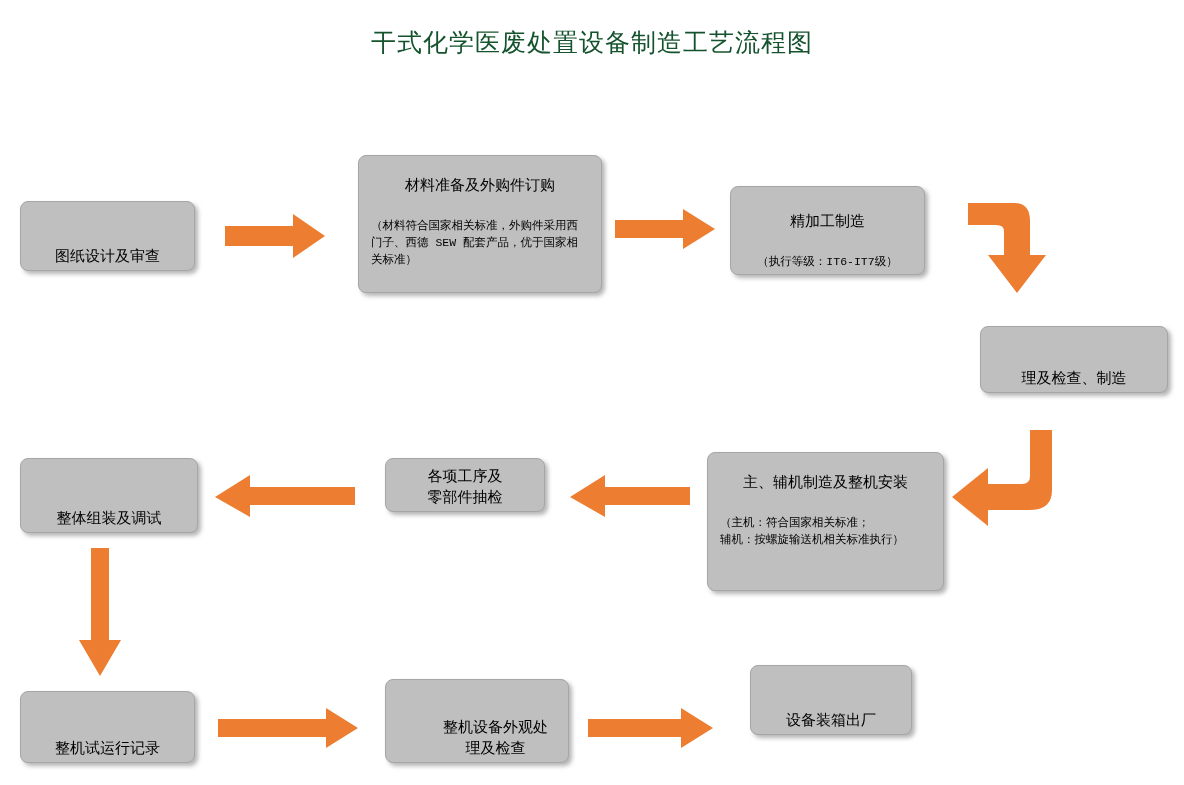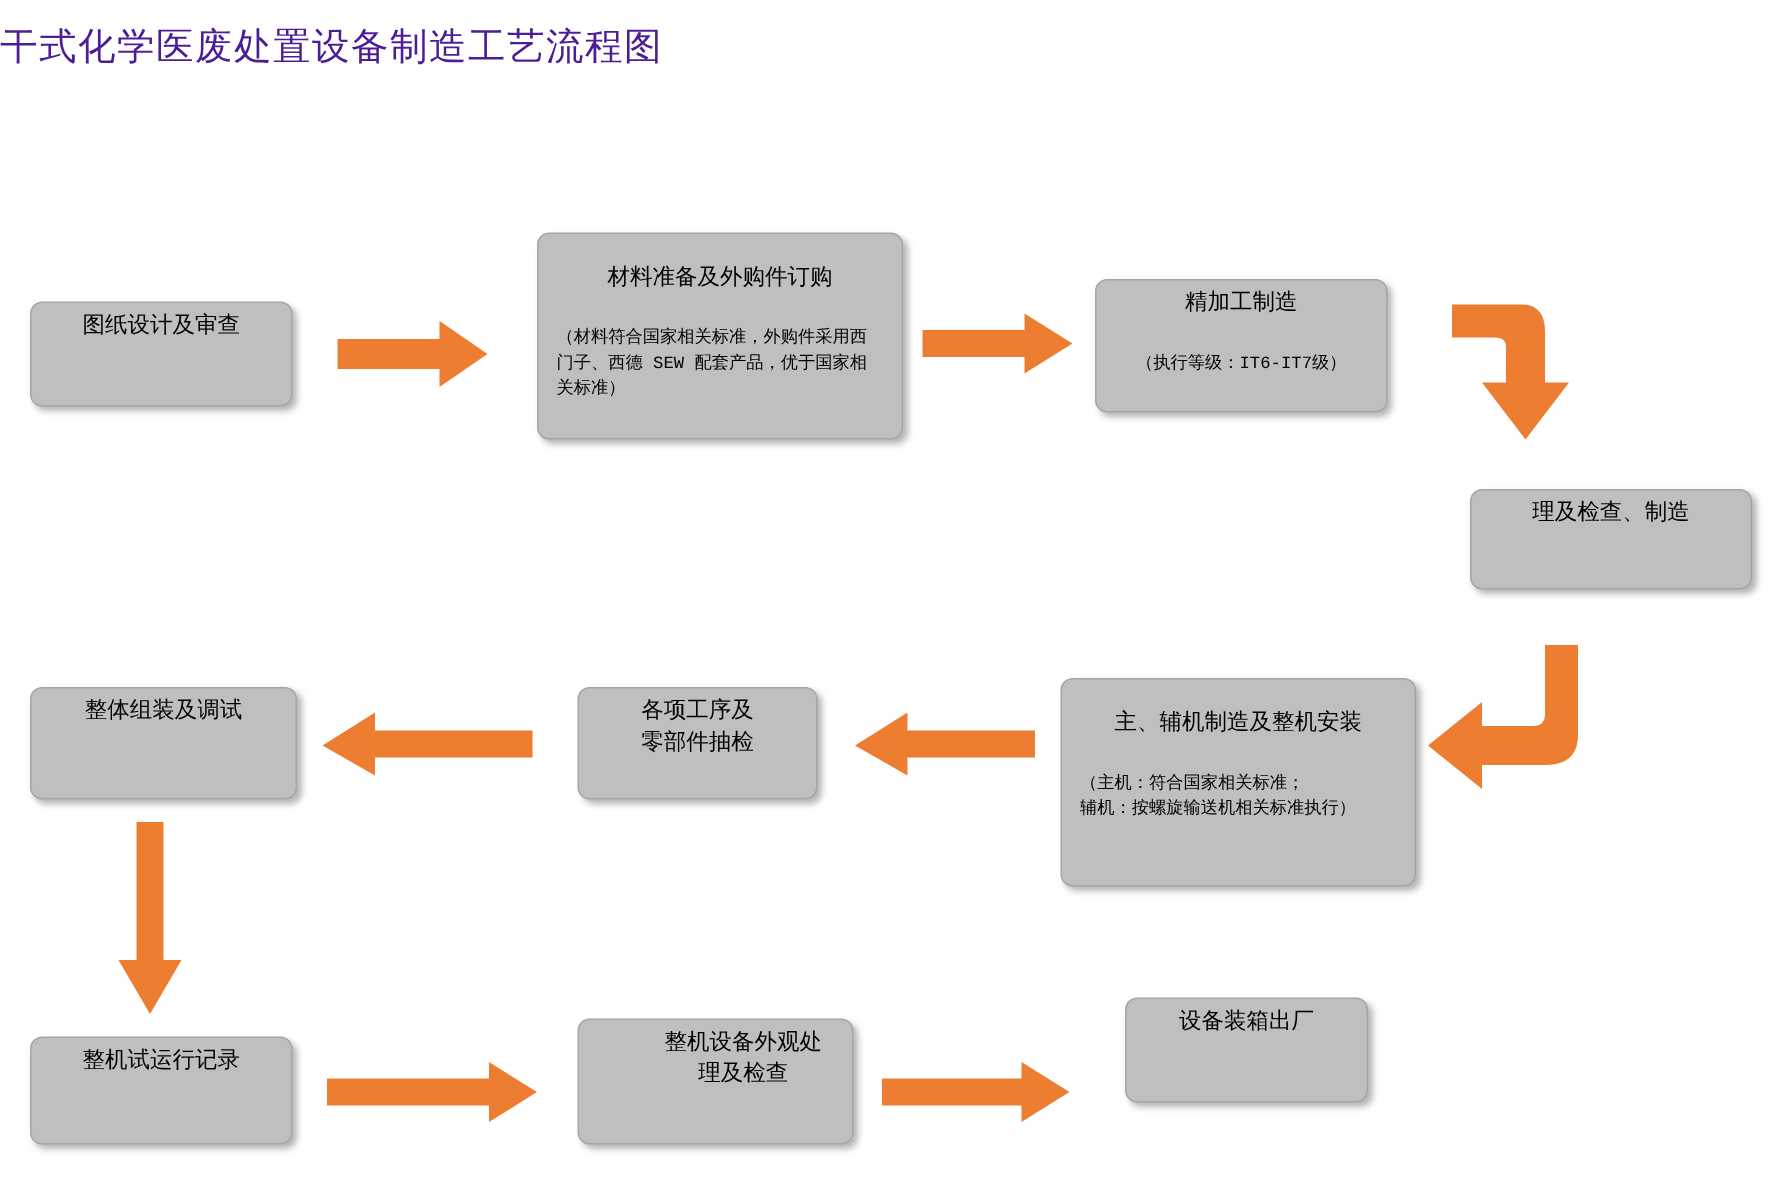"干式化学医废处置设备制造工艺流程图" .title { color: #4c1d95 -> #14532d; text-align: left -> center; top: 14px -> 26px }
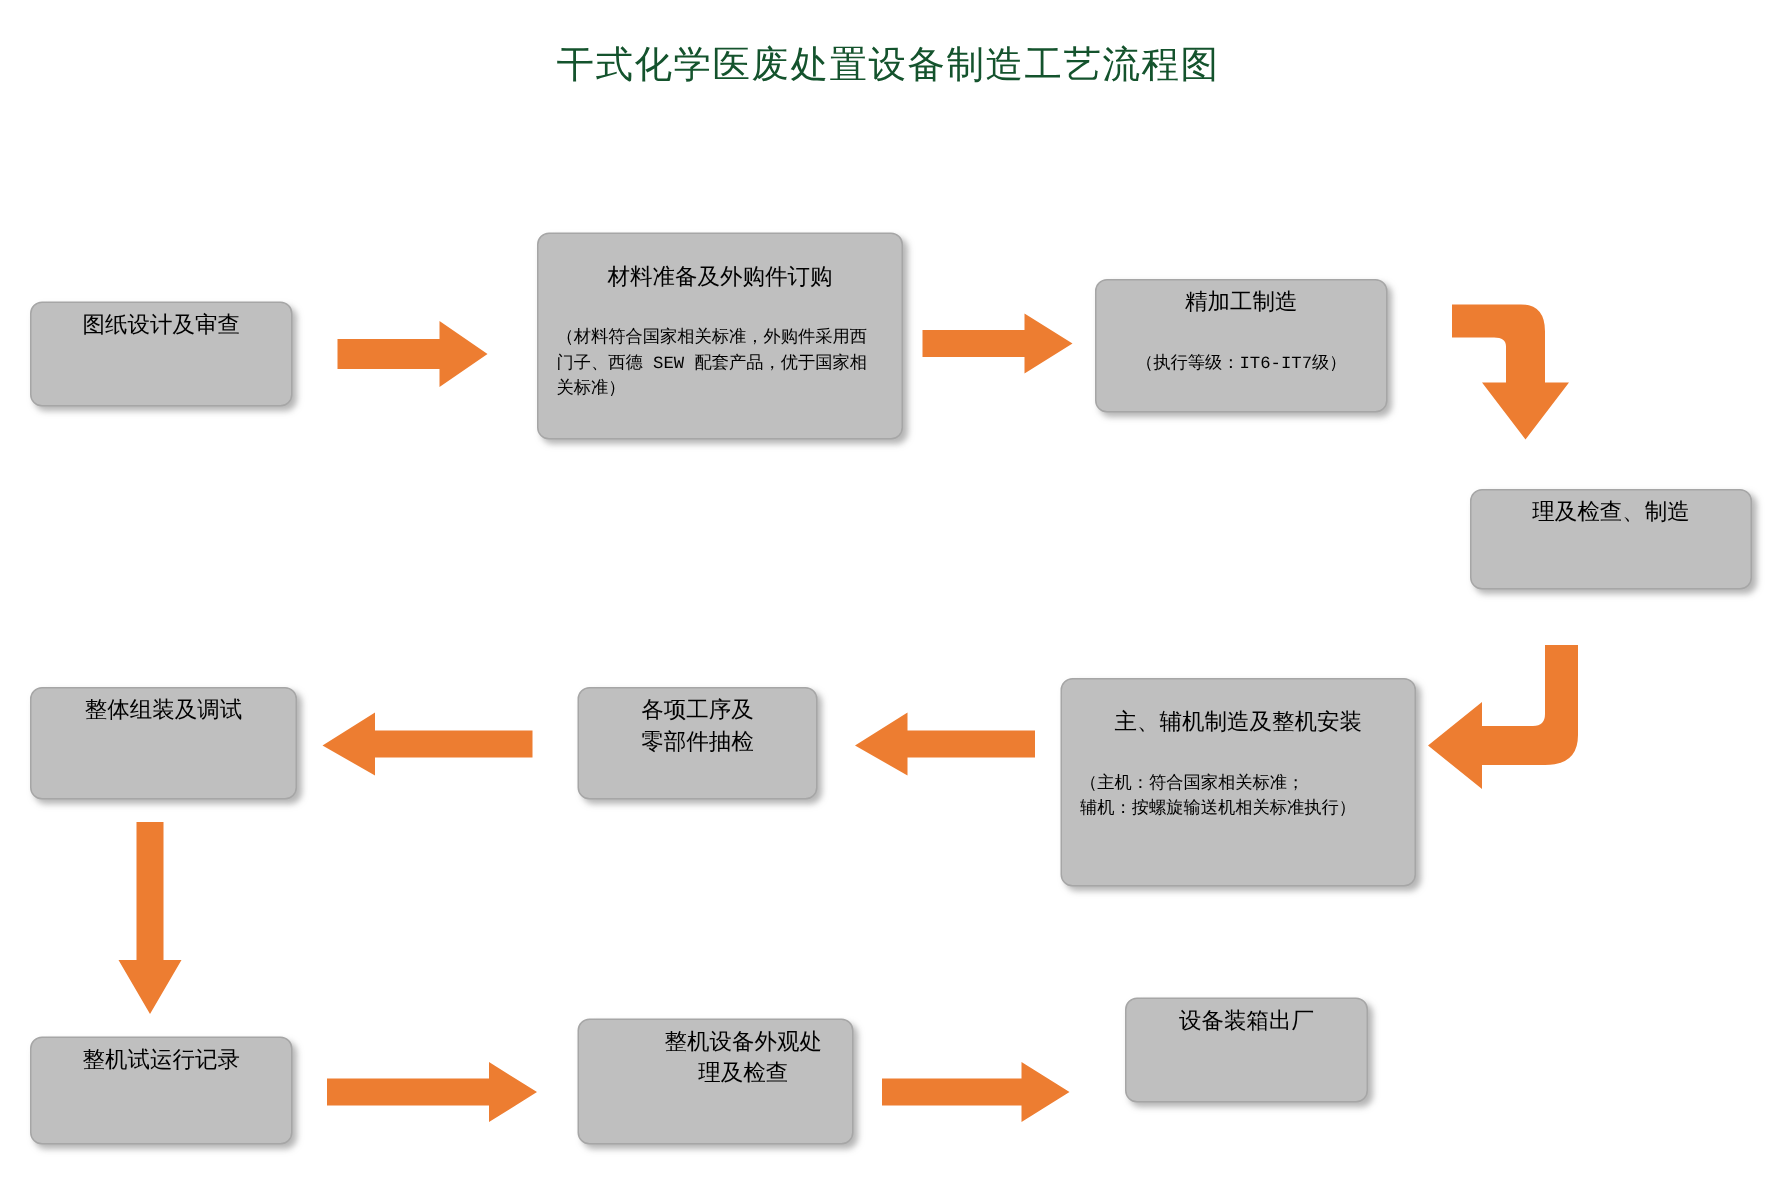"精加工制造" .node { justify-content: flex-start -> flex-end }
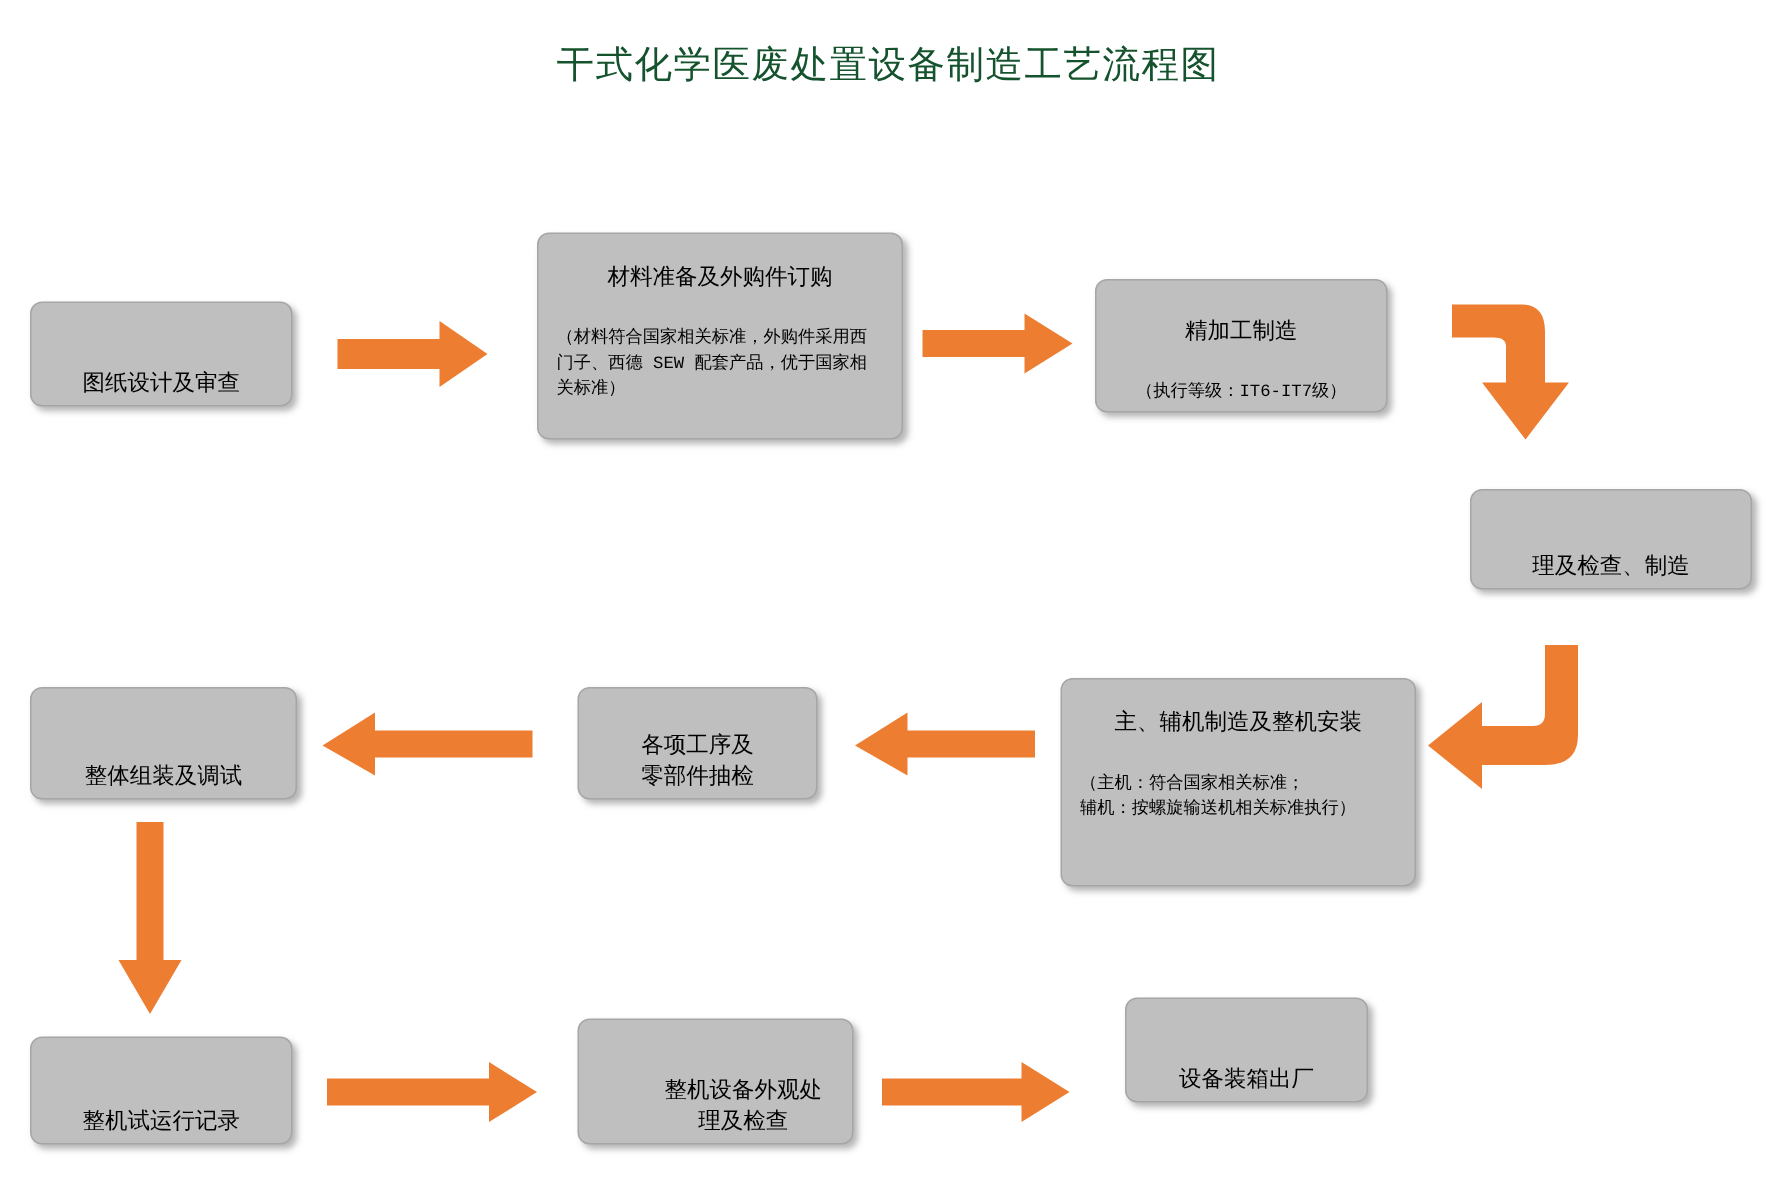"各项工序及" div.node { height: 75px -> 54px }
